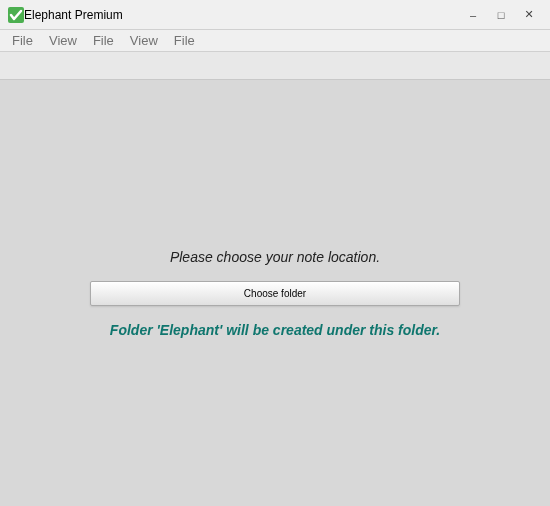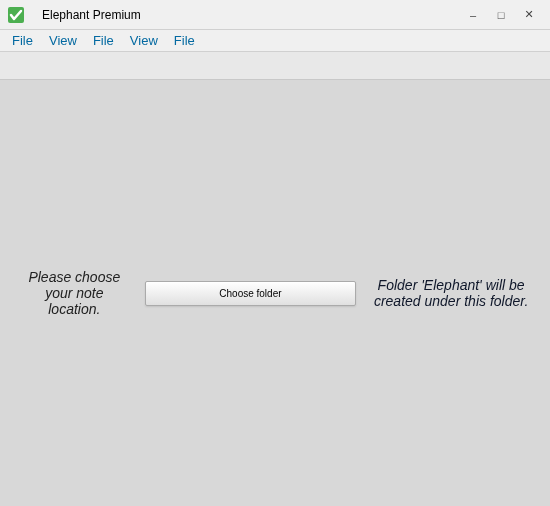"Elephant Premium" .title-bar-left { gap: 18px -> 0 }
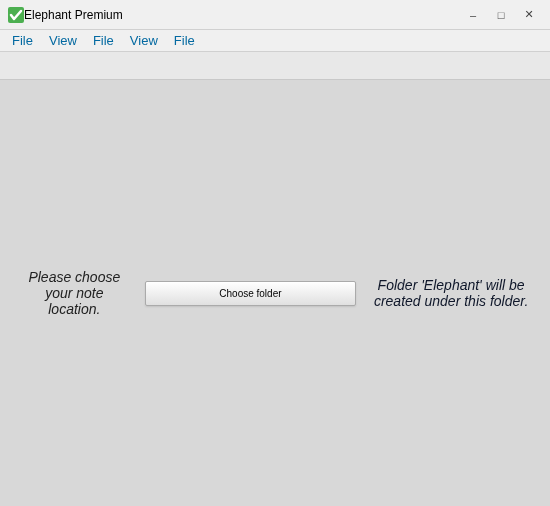"File" .menu-item { color: #0369a1 -> #737373 }
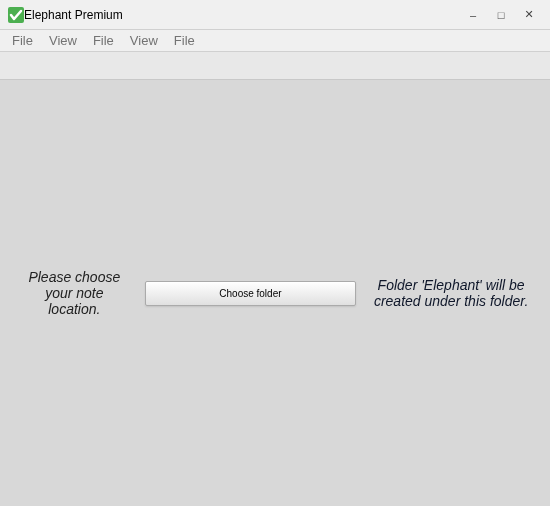"Please choose your note location." .main-content { flex-direction: row -> column }
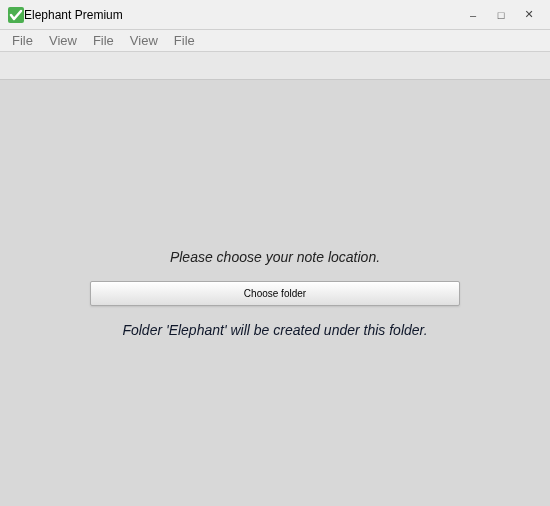"Folder 'Elephant' will be created" .folder-info-text { color: #0f172a -> #0f766e; font-weight: none -> bold }
